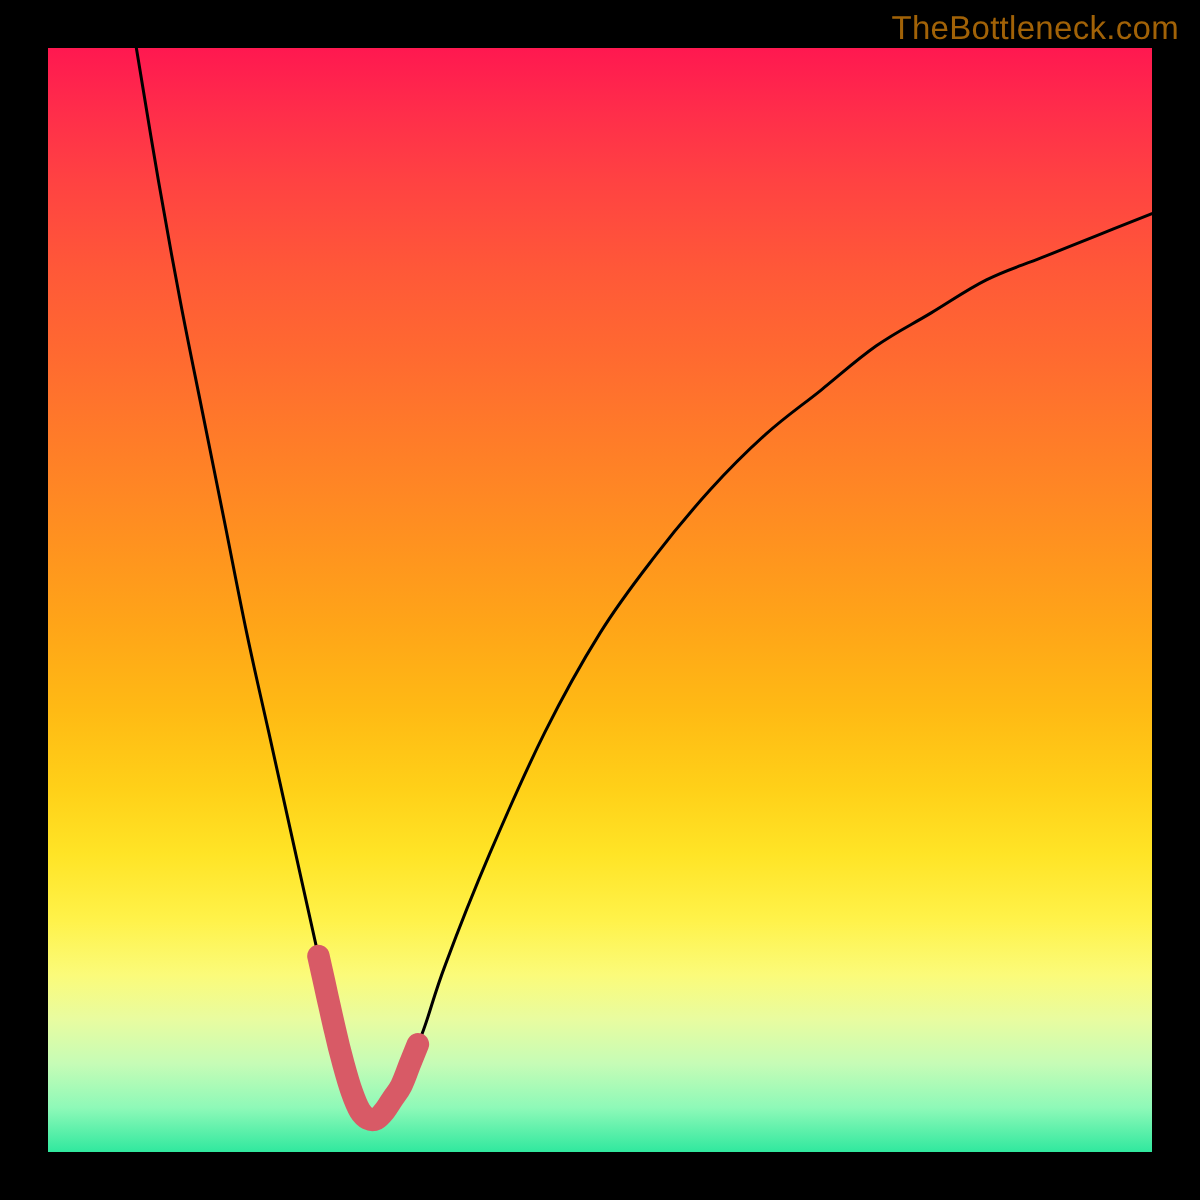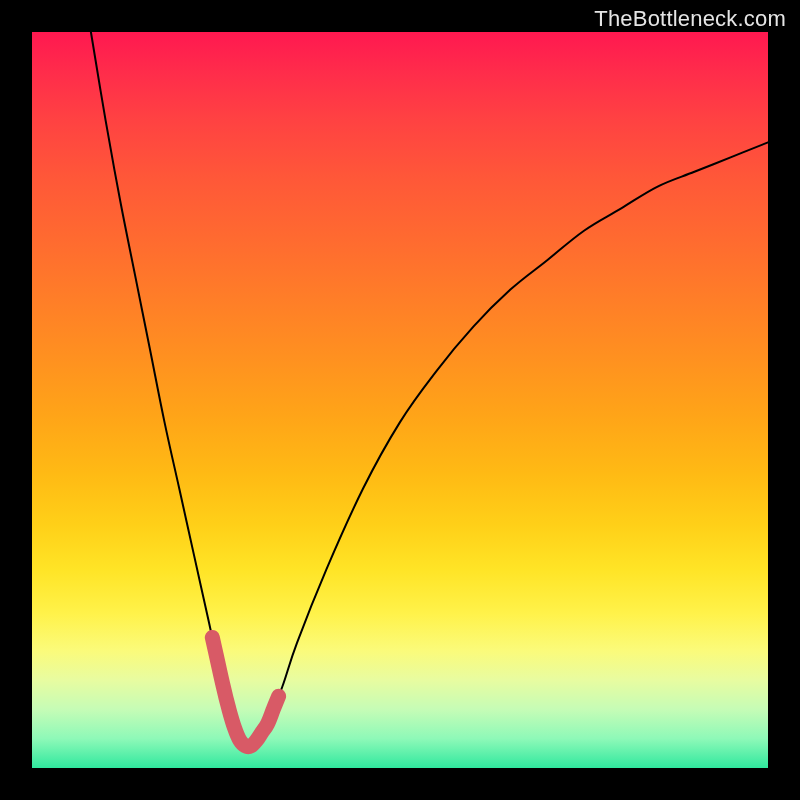"TheBottleneck.com" .watermark { color: #e5e5e5 -> #a16207 }
